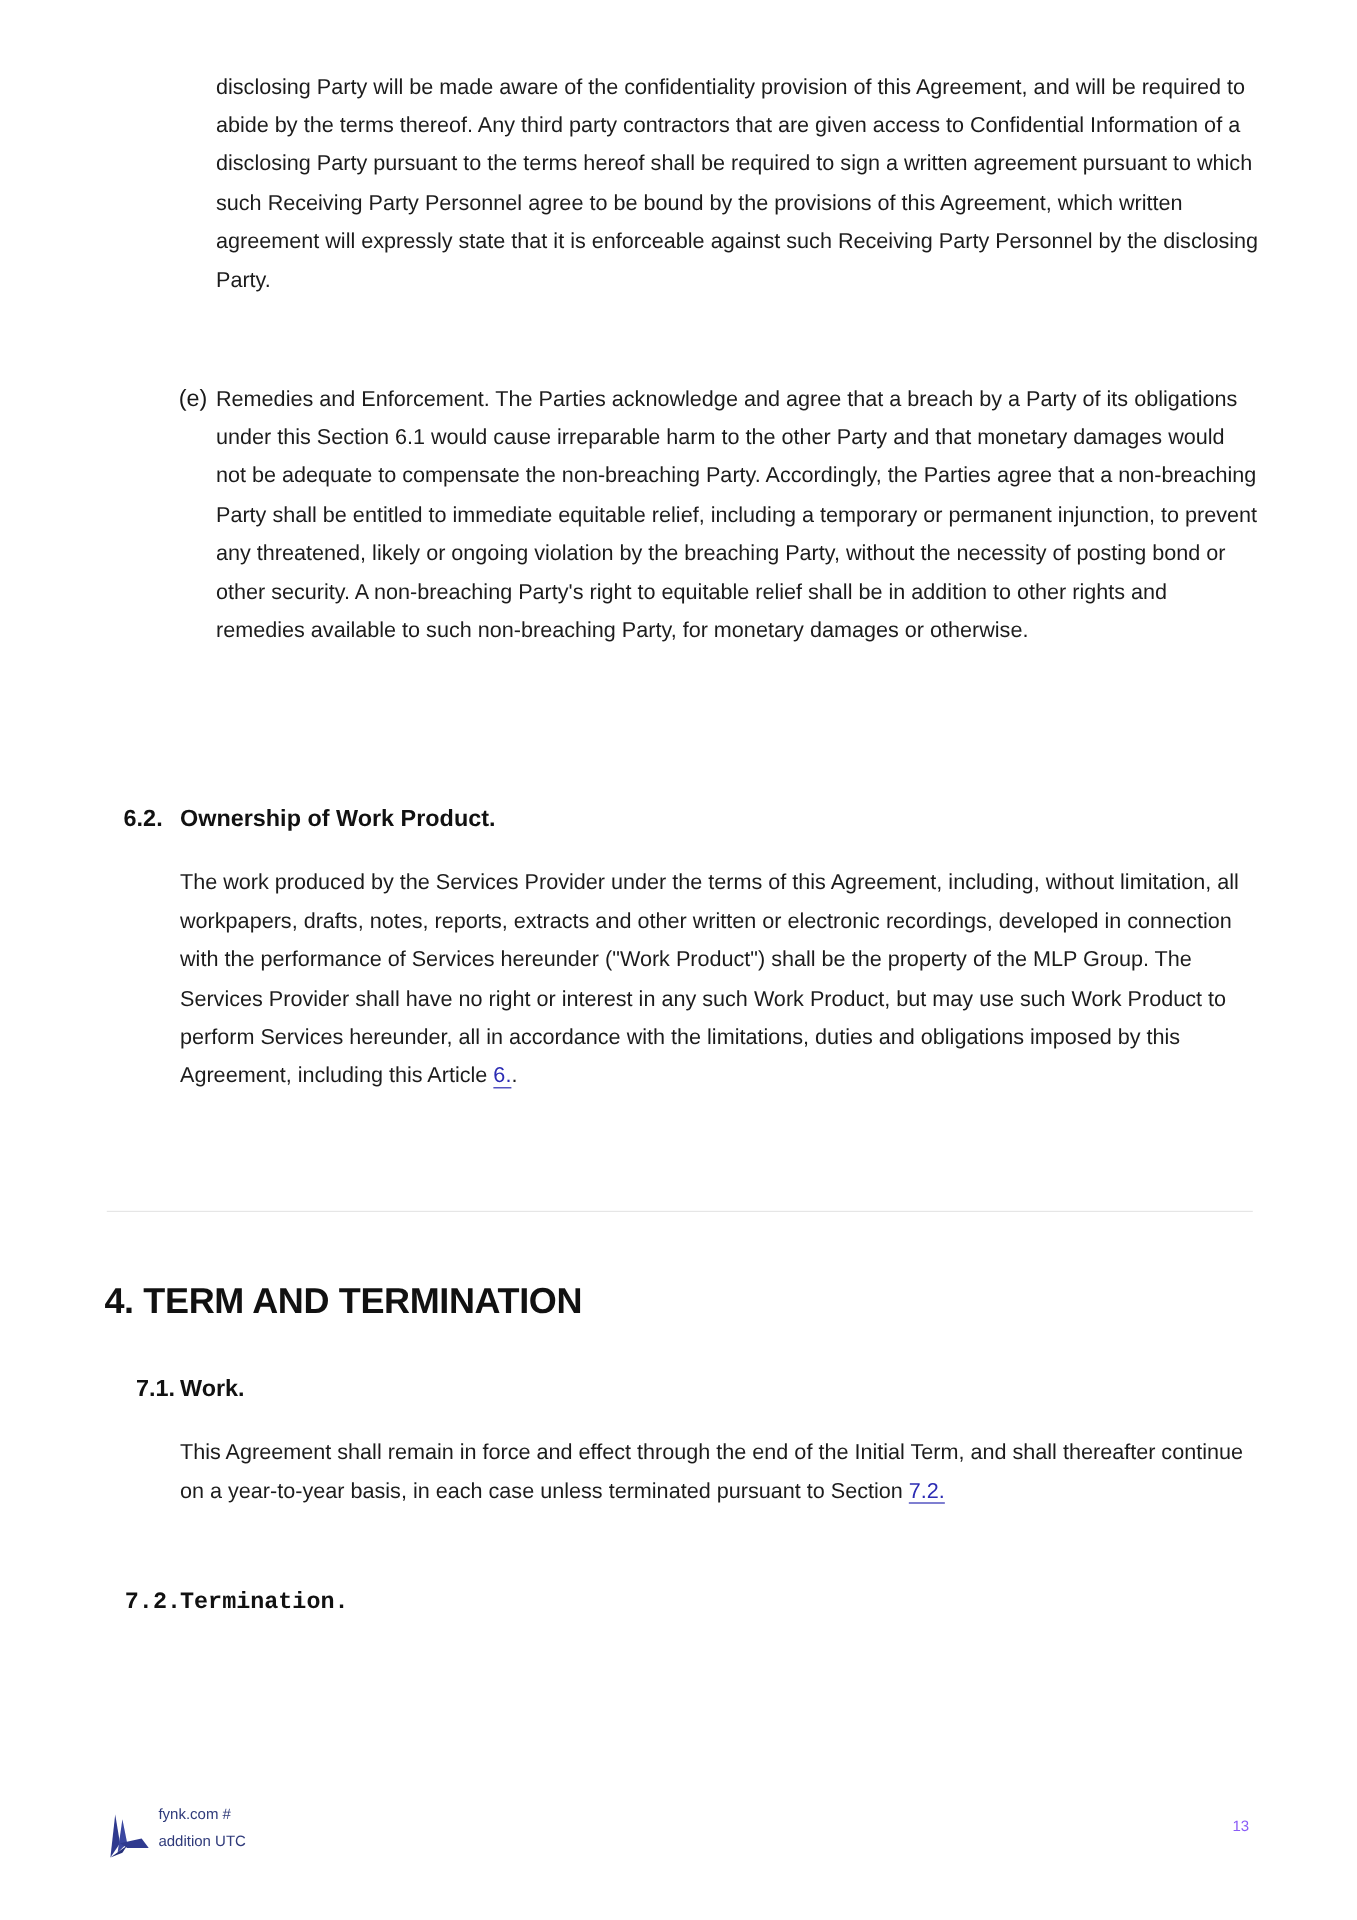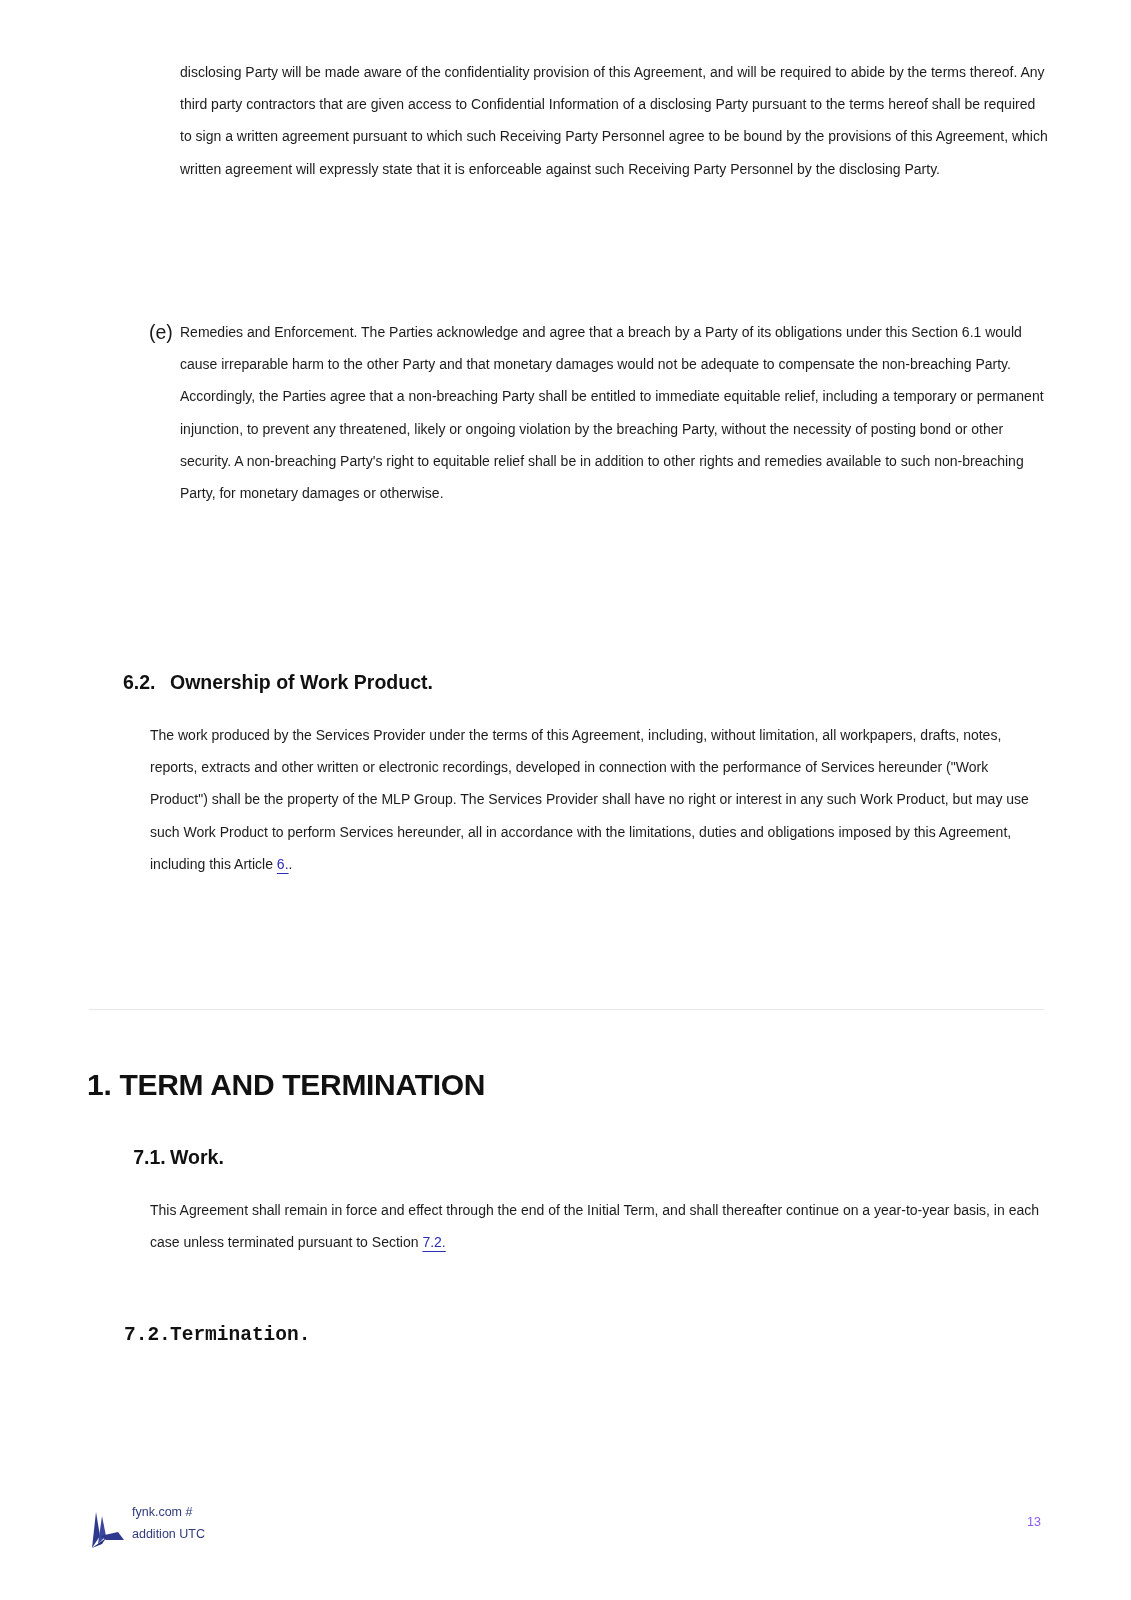"disclosing Party will be made" .para { font-size: 14px -> 18px }
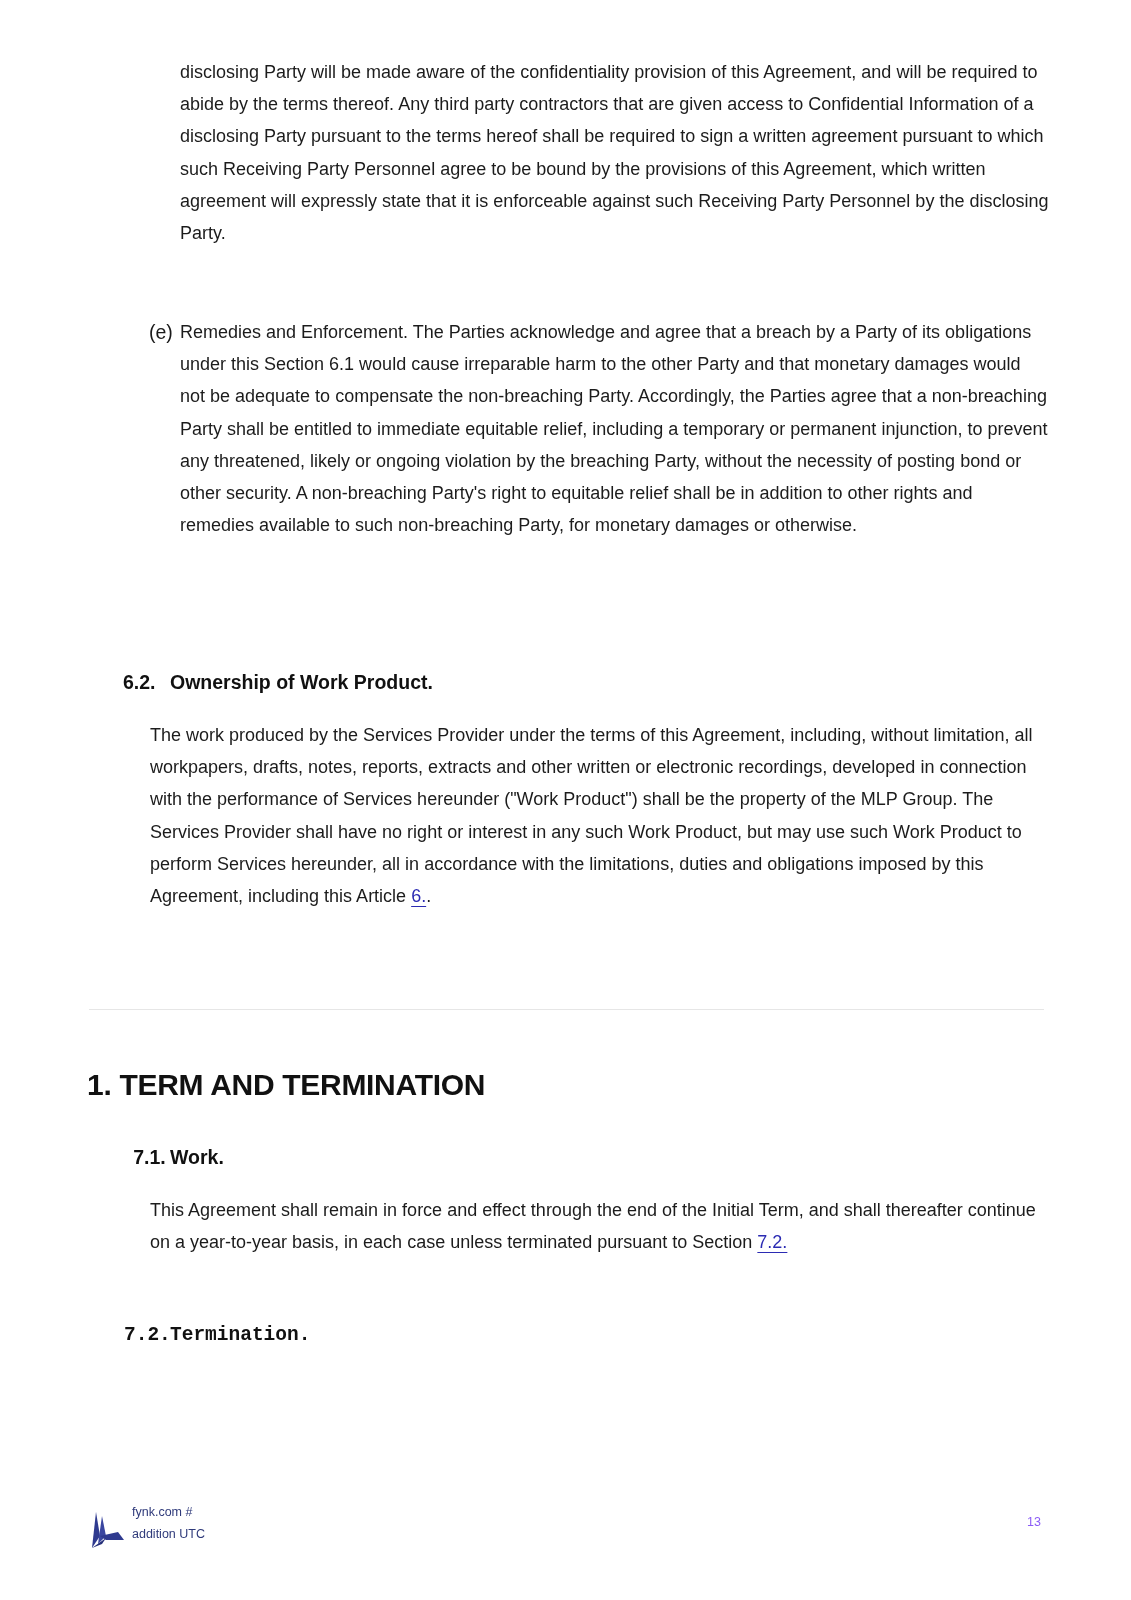"6.2." .subhead .num { margin-left: 20px -> none }
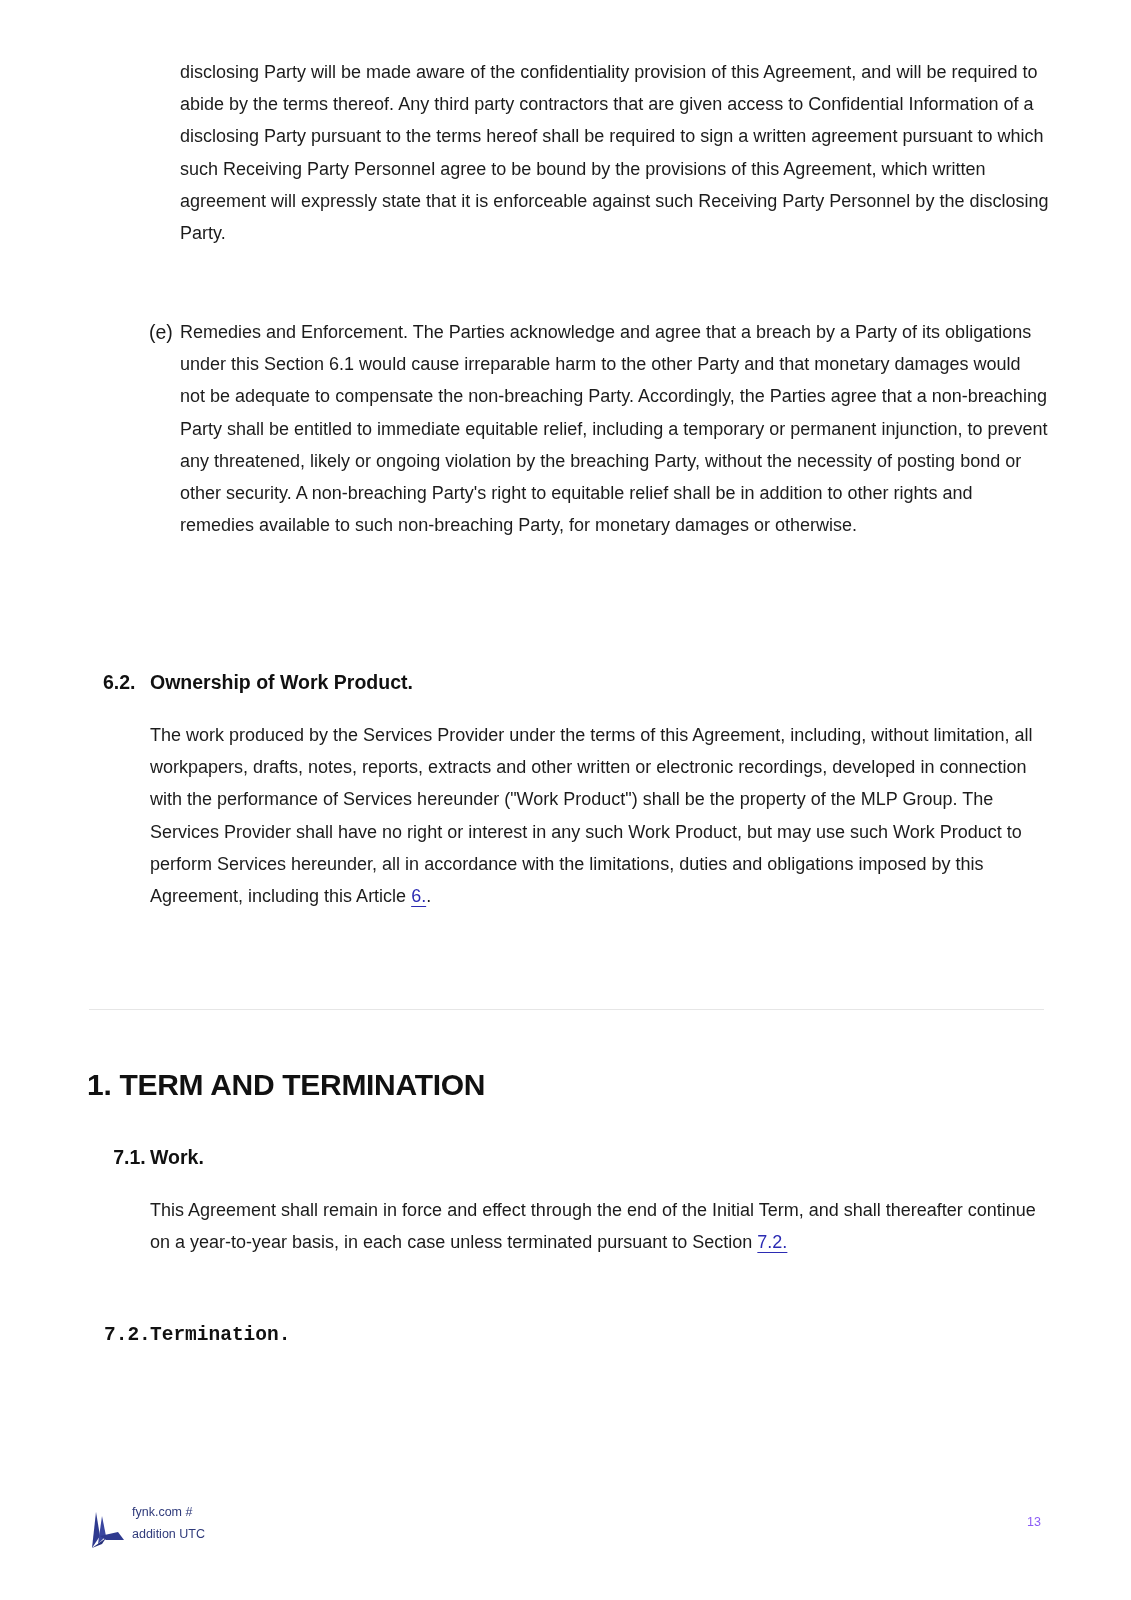"1. TERM AND TERMINATION" div.h1 { text: 1 -> 4 }
